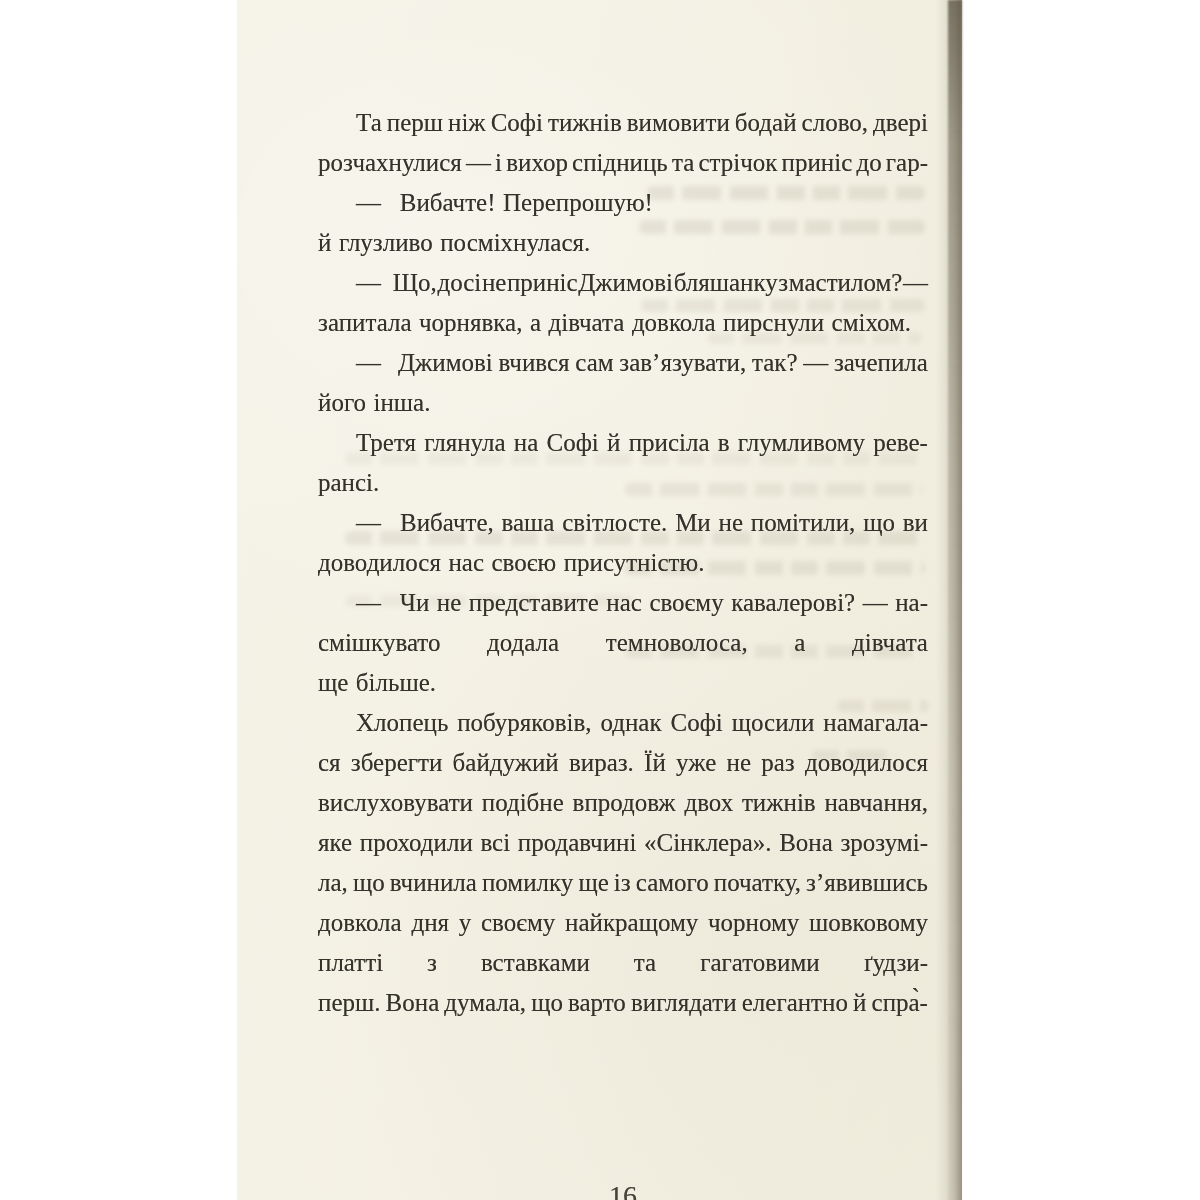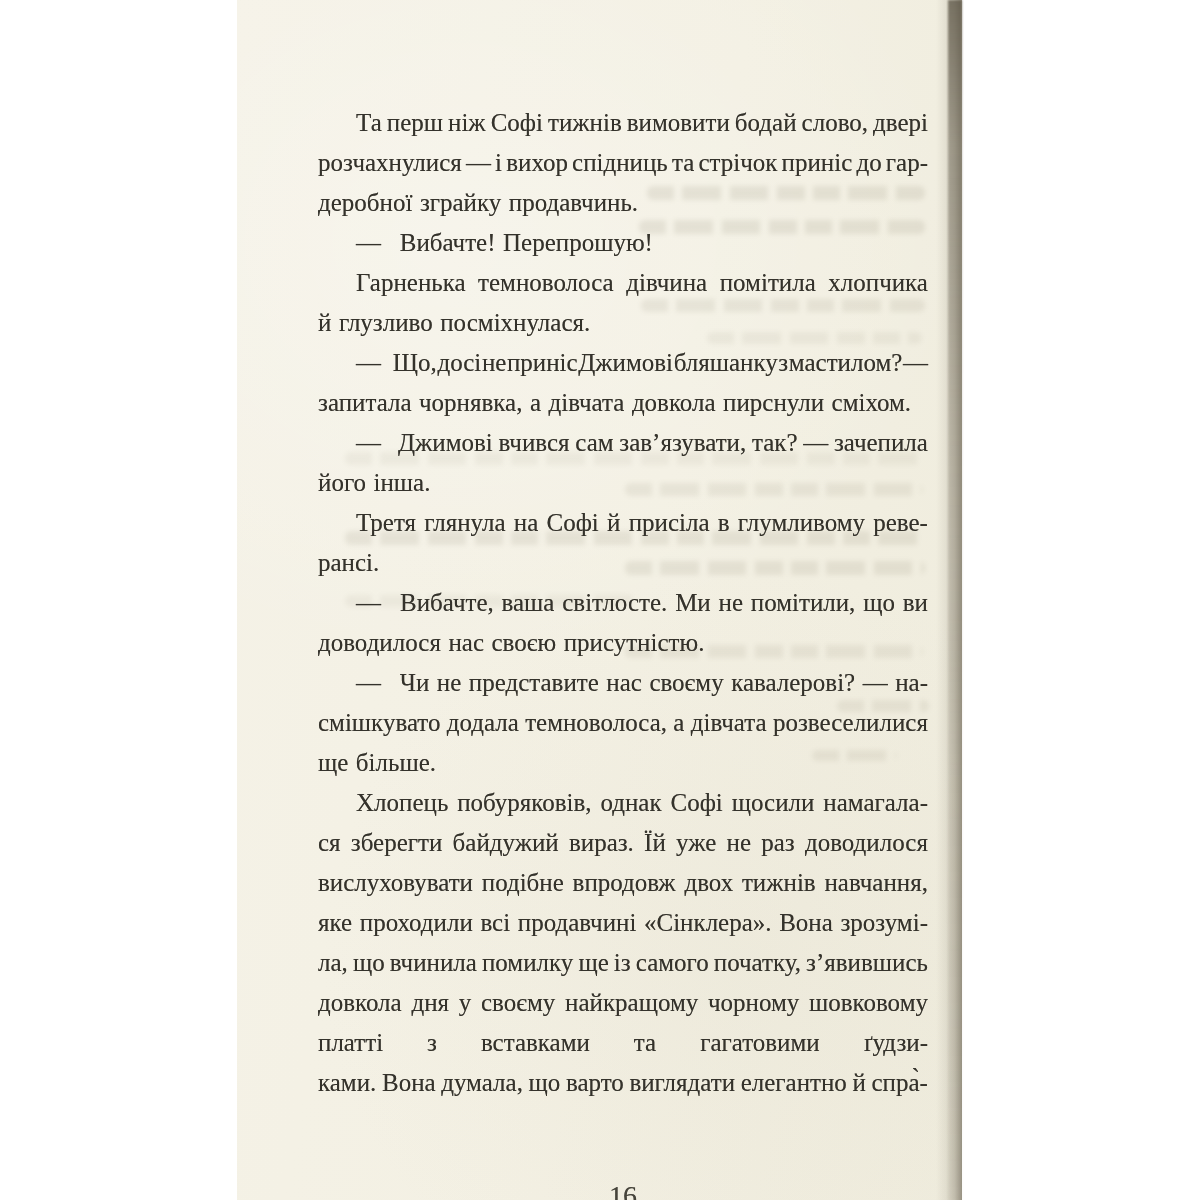"деробної" div.line { html: <div> <span>деробної</span> <span>зграйку</span> <span>продавчинь.</span> </div> -> none }
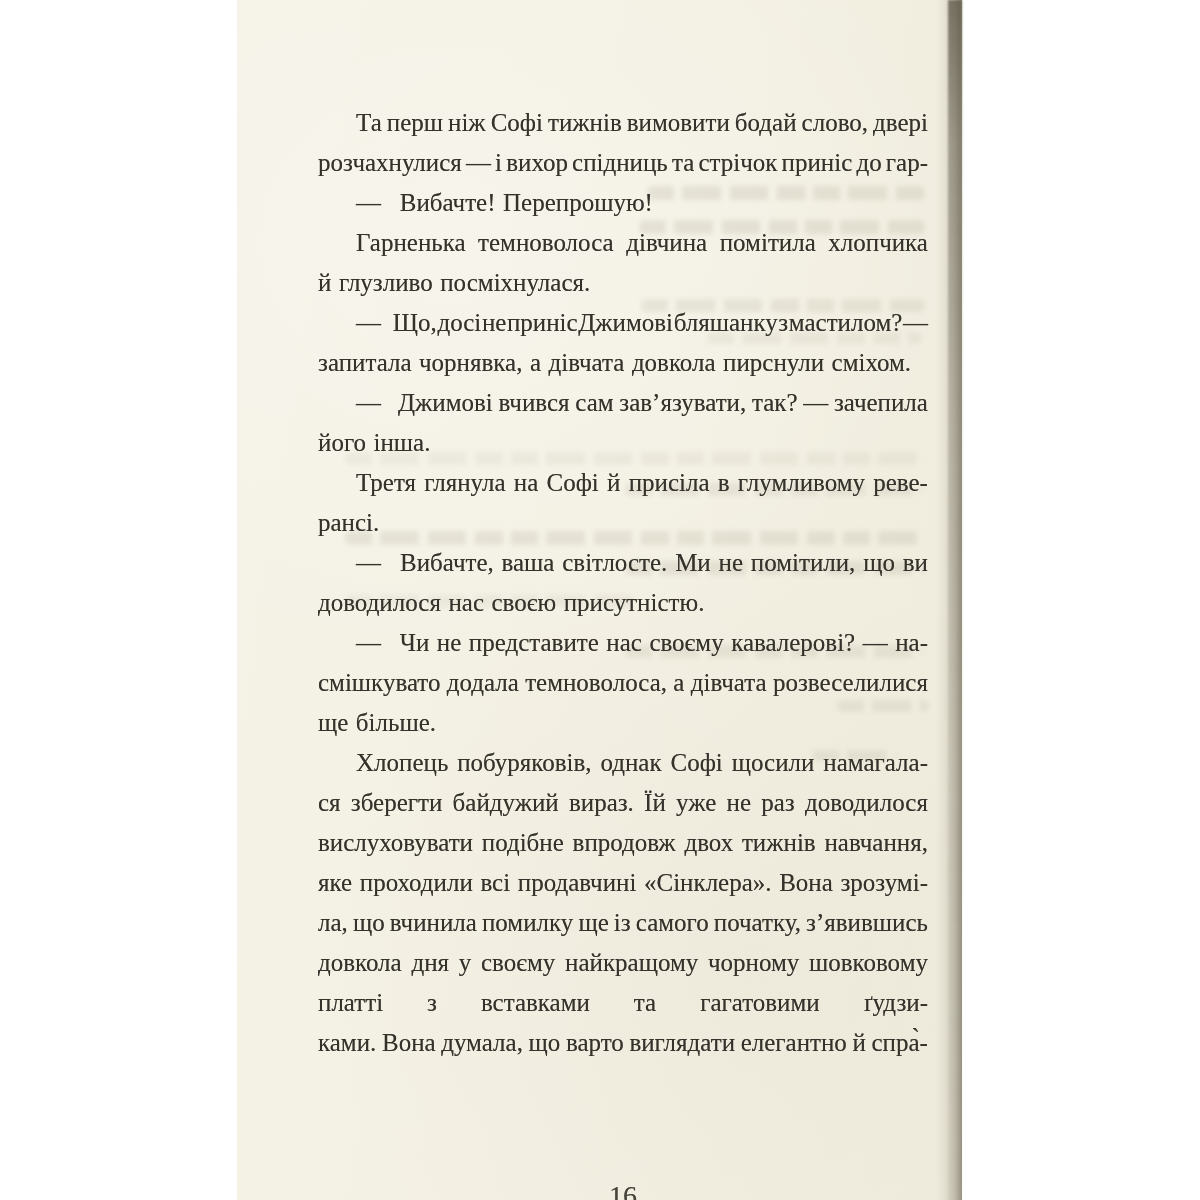"Гарненька" div.line { html: <div> <span>Гарненька</span> <span>темноволоса</span> <span>дівчина</span> <span>помітила</span> <span>хлопчика</span> </div> -> none }
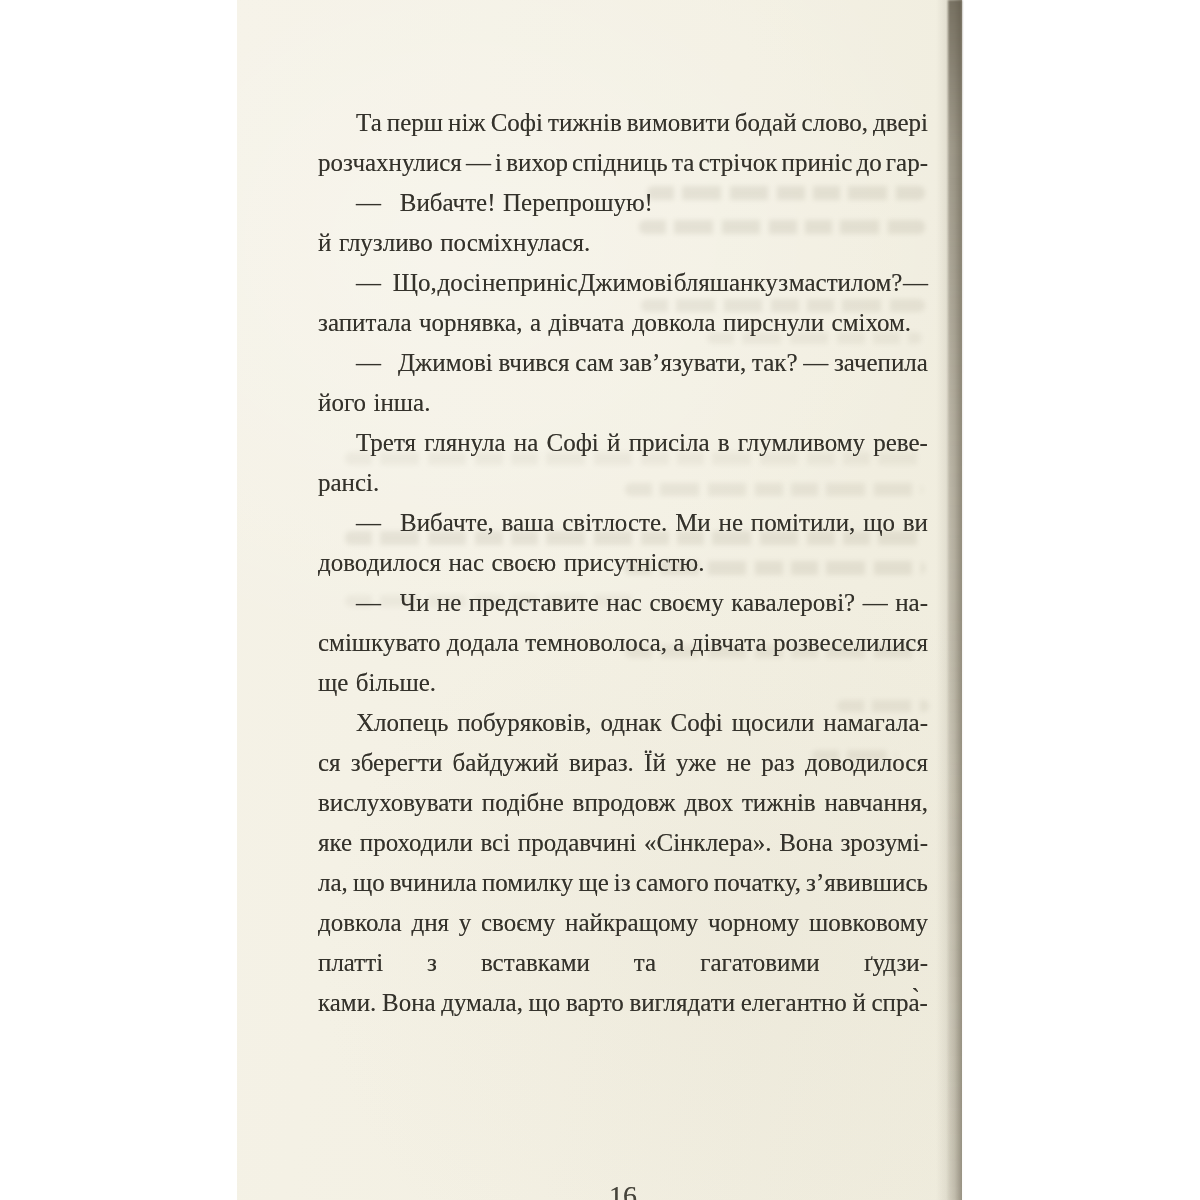"розвеселилися" span { html: <span>розвеселилися</span> -> none }
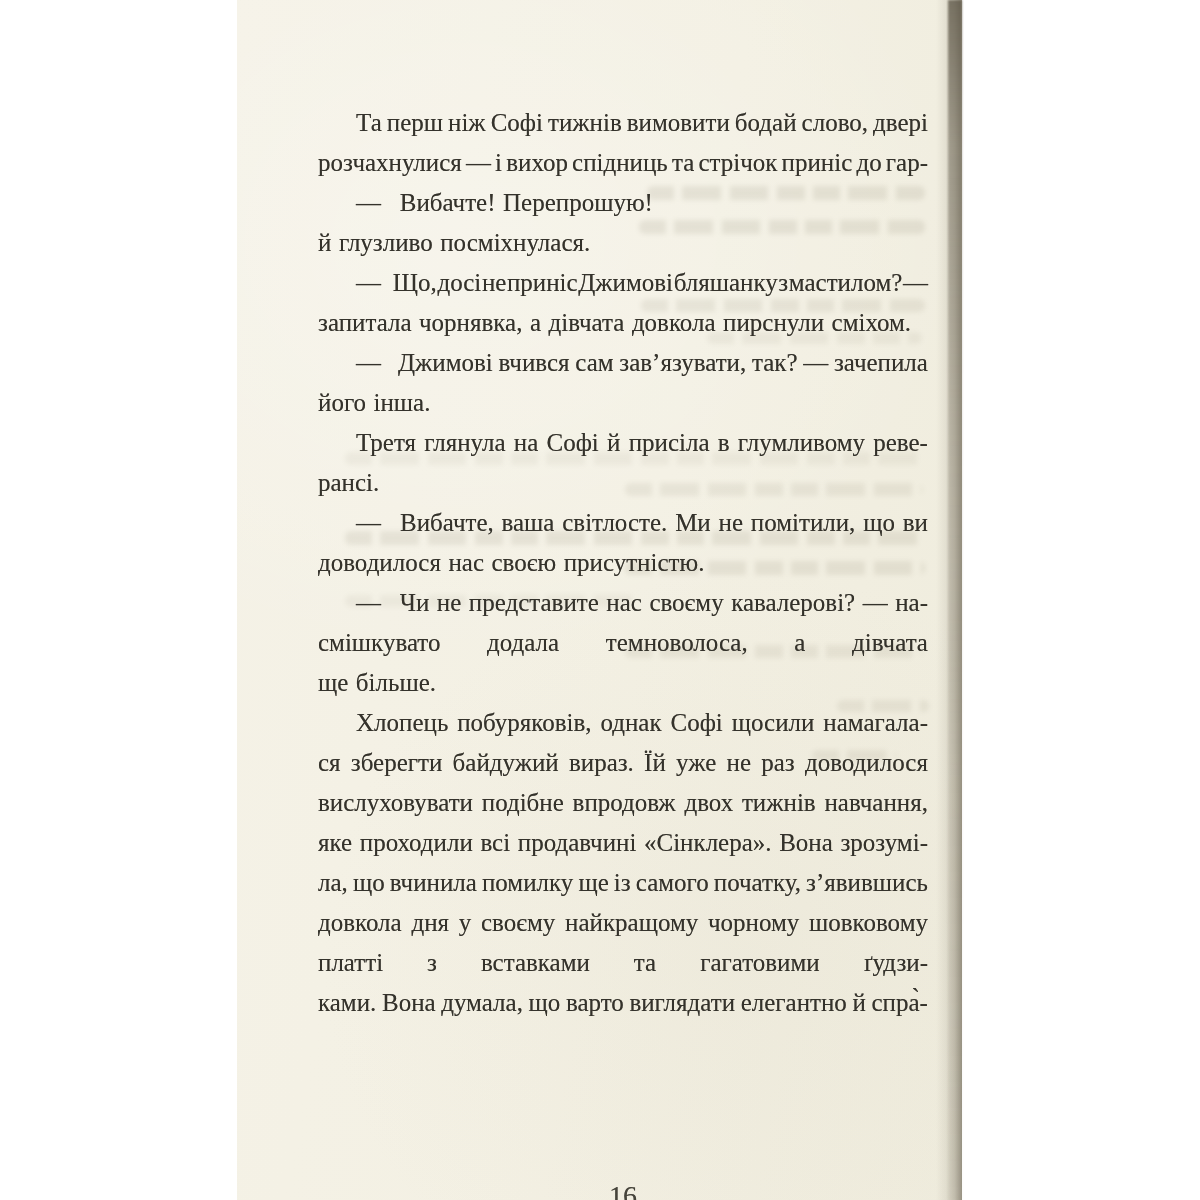"ками." span { text: ками -> перш }
